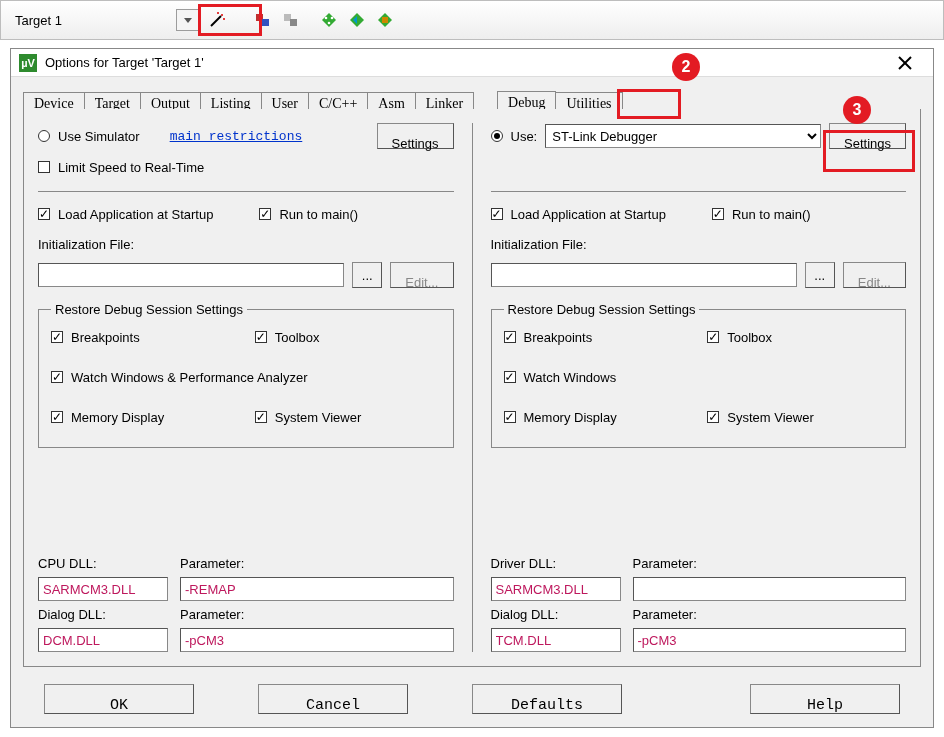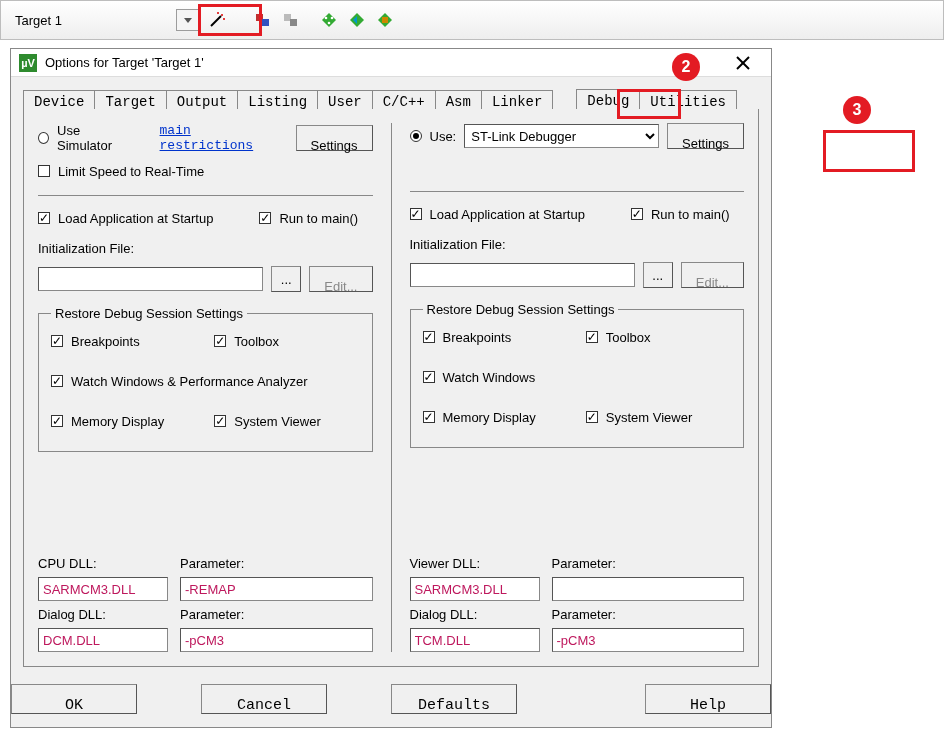"µV" .dialog { width: 762px -> 924px }
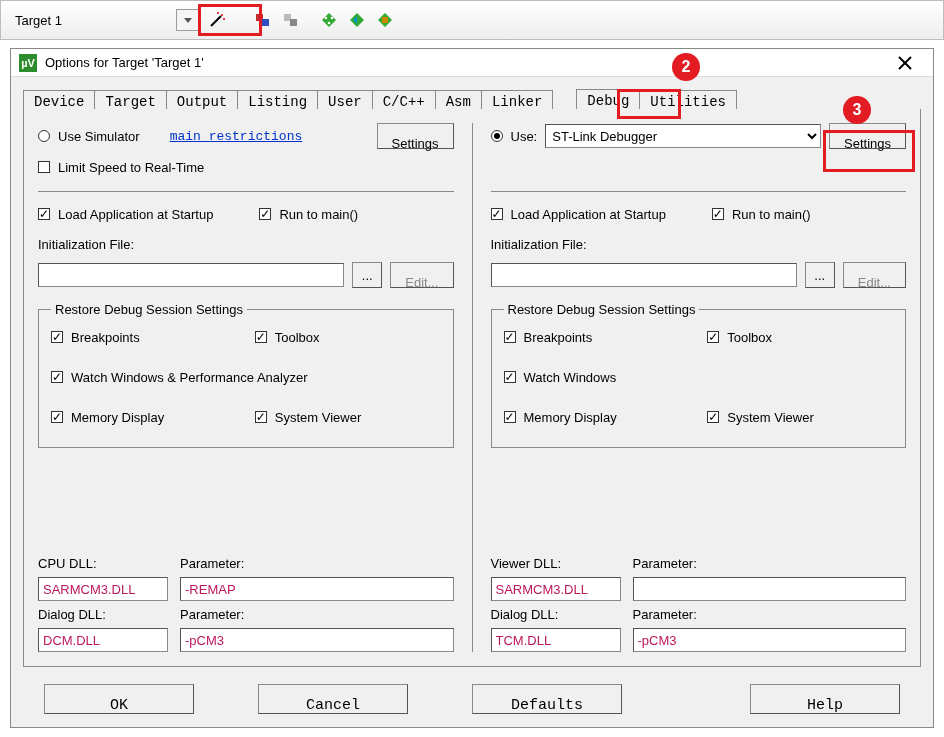"Device" .tabstrip { border-bottom: 5px solid #6d28d9 -> 3px solid #6d28d9; font-family: Liberation Mono, monospace -> Liberation Serif, serif }
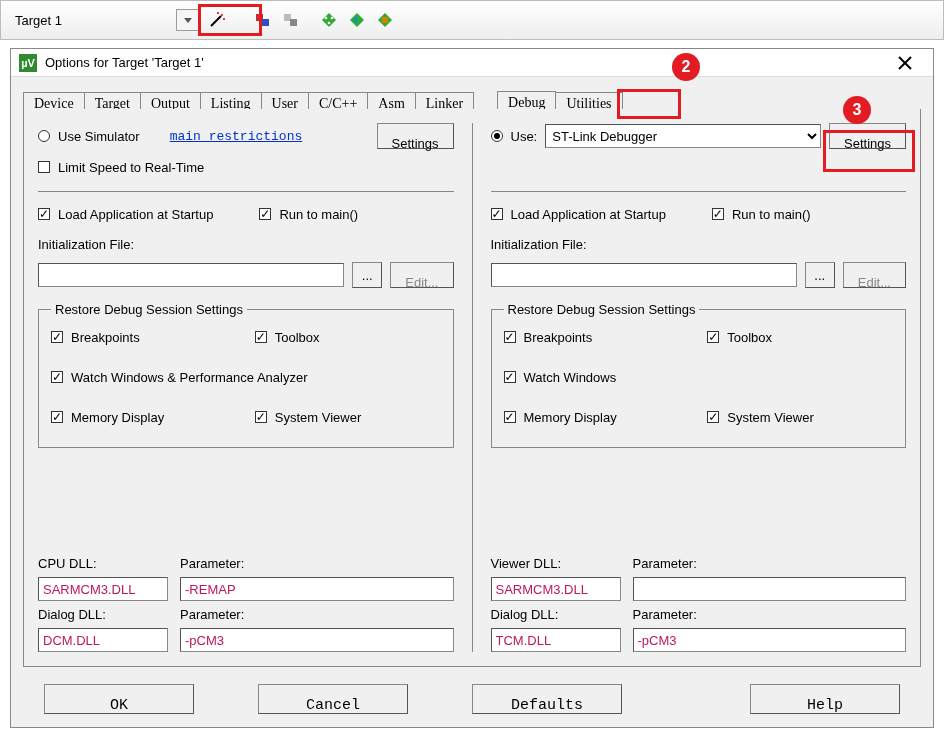"Viewer DLL:" span.lbl { text: Viewer -> Driver }
